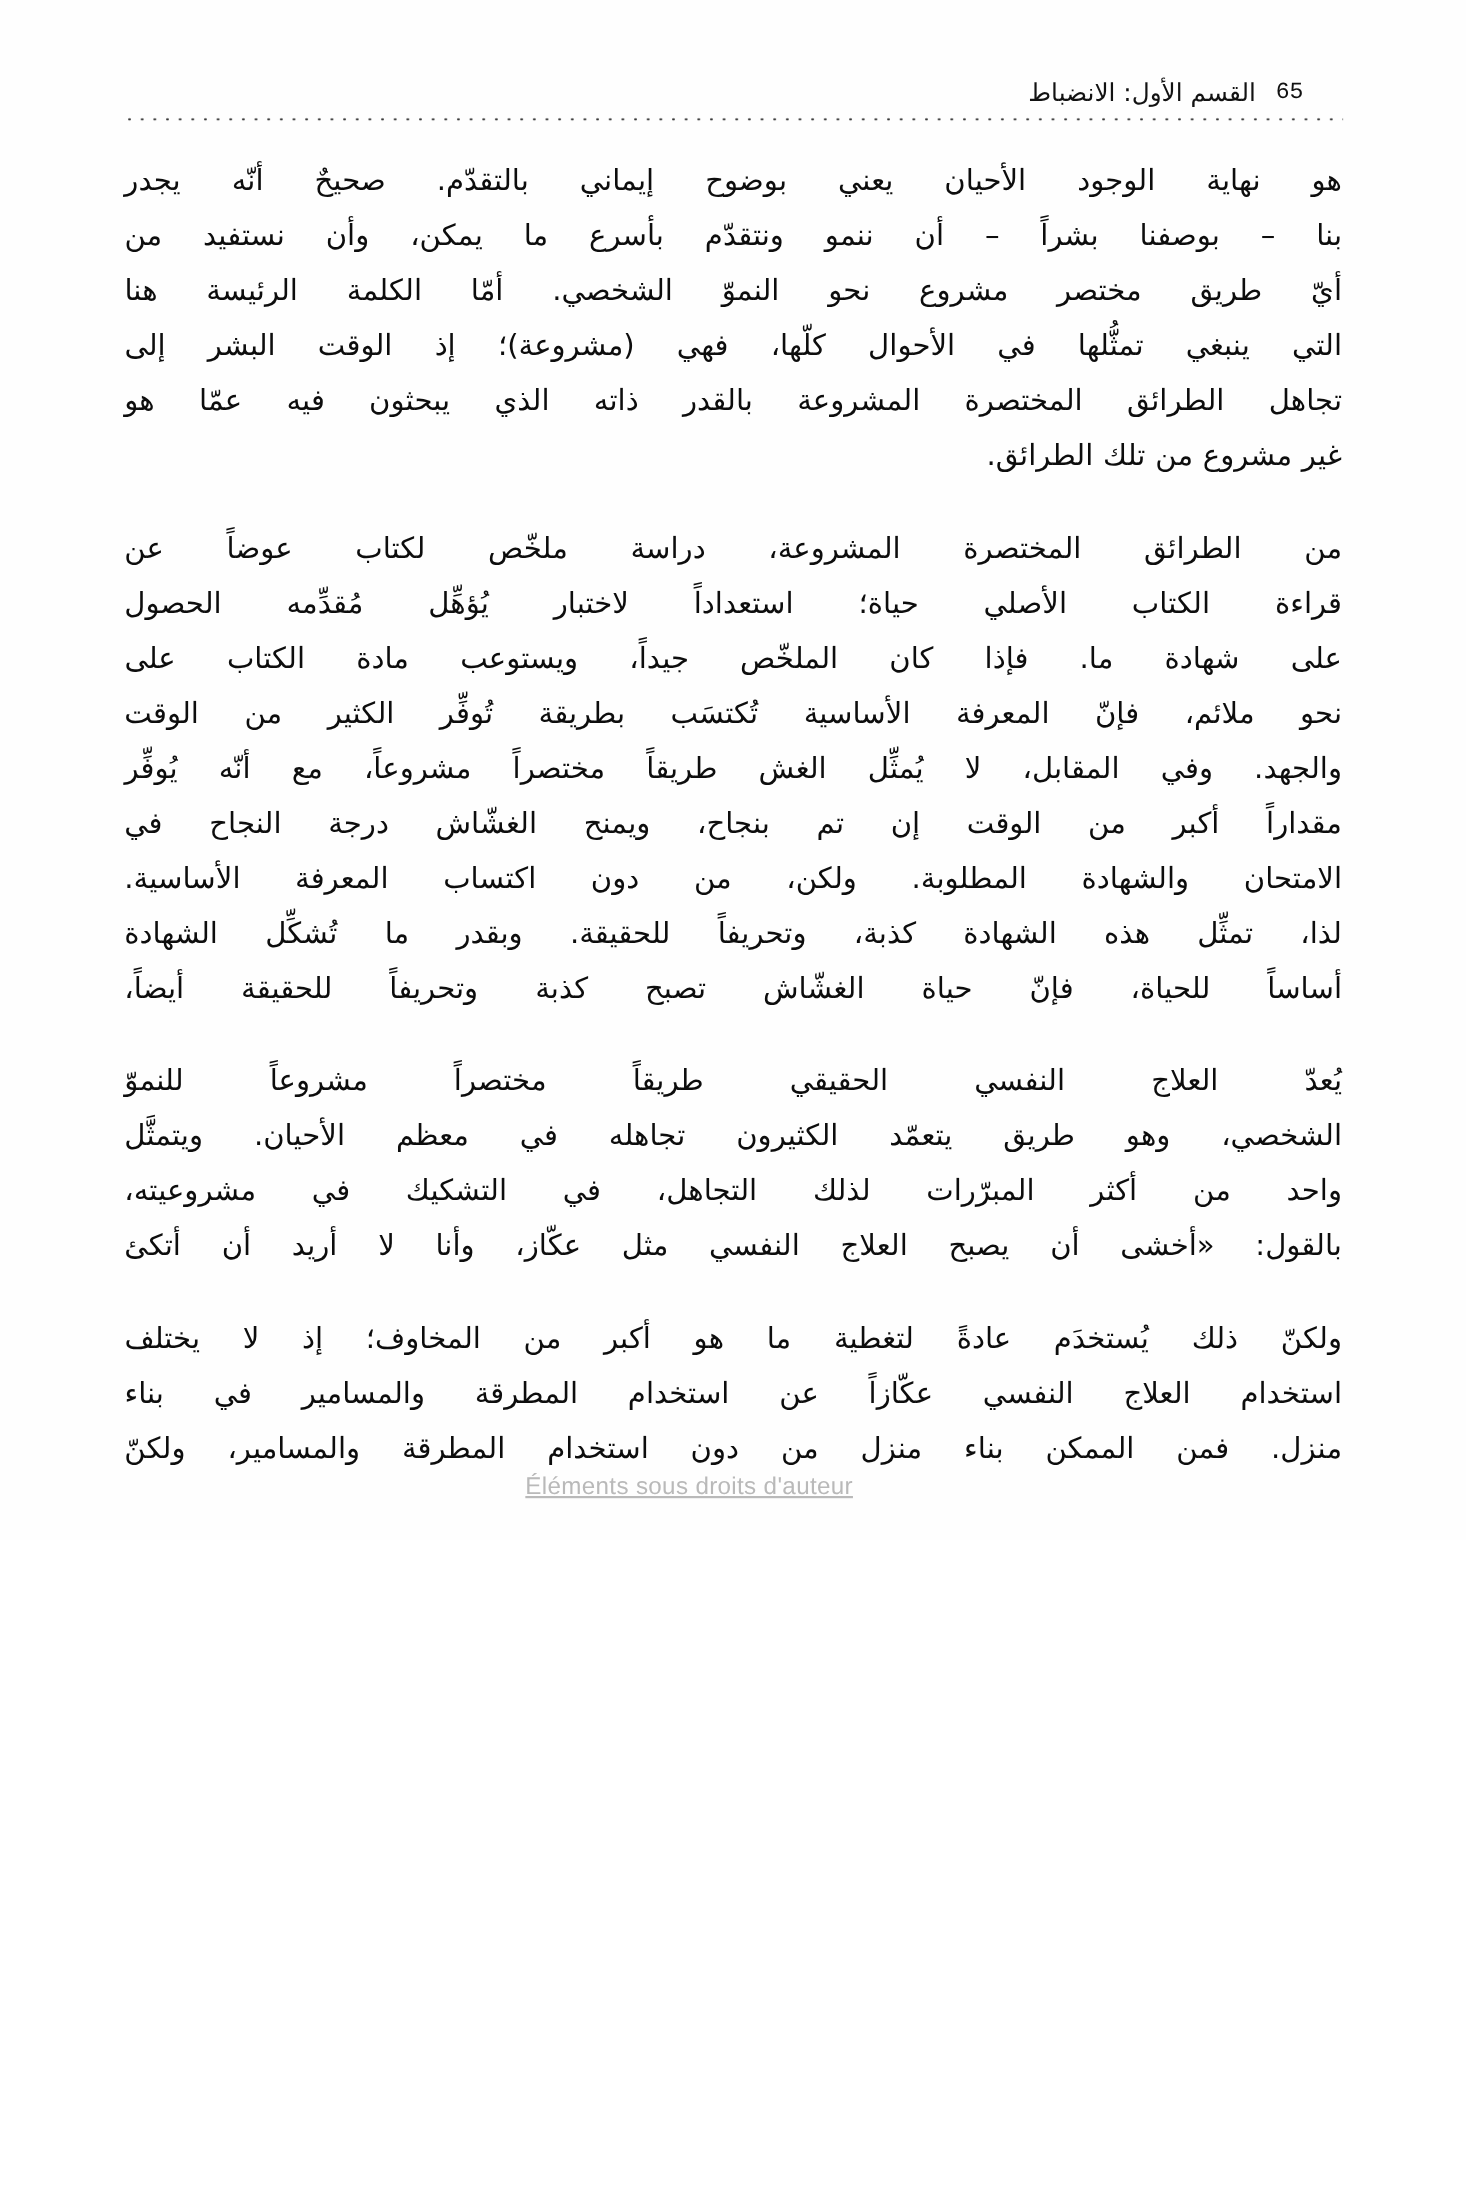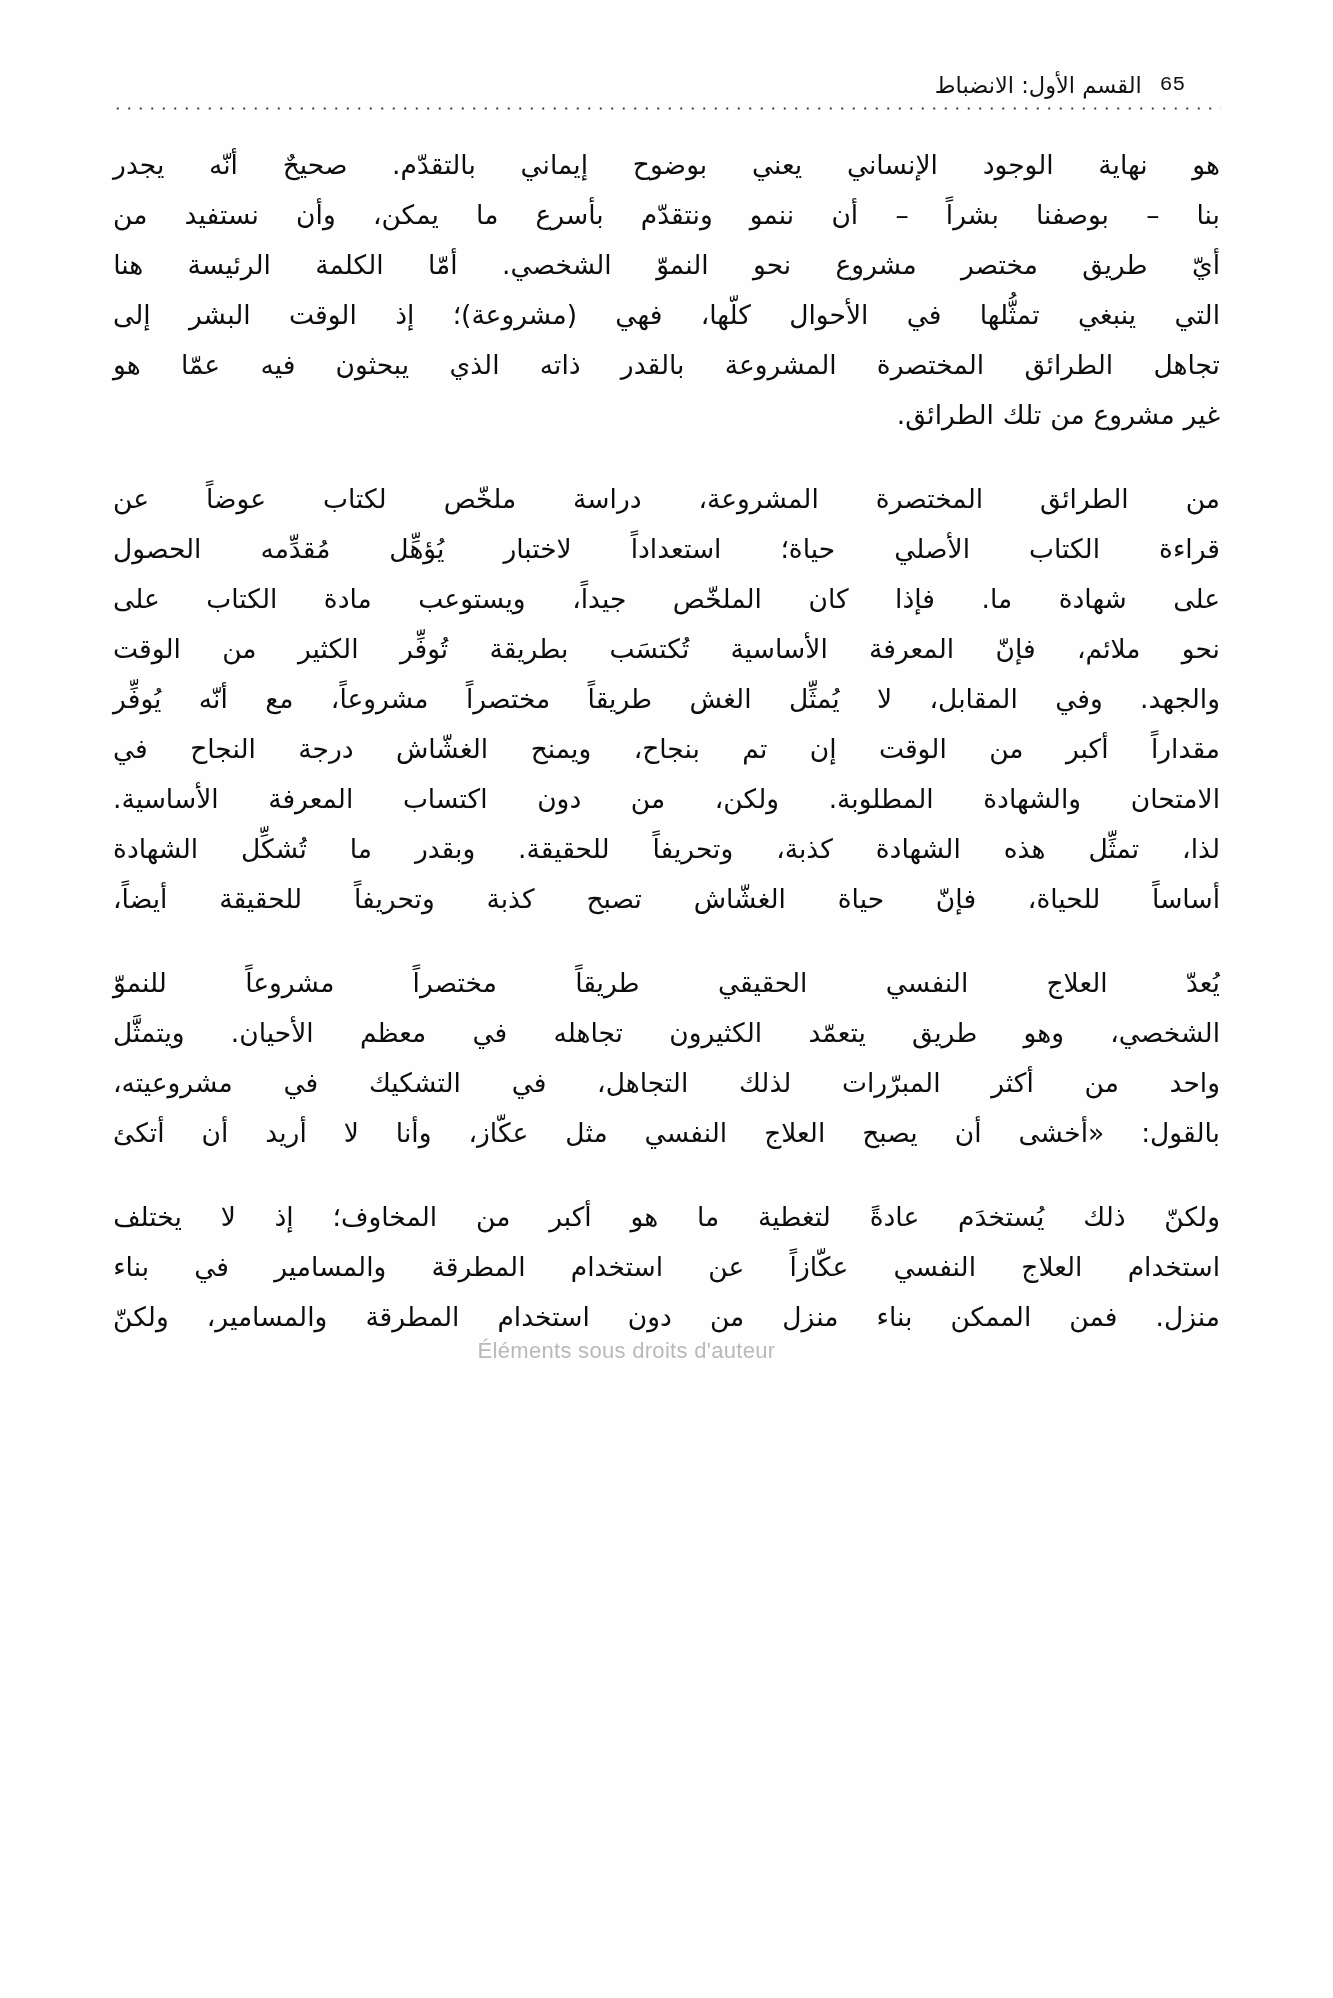"الإنساني" span { text: الإنساني -> الأحيان }
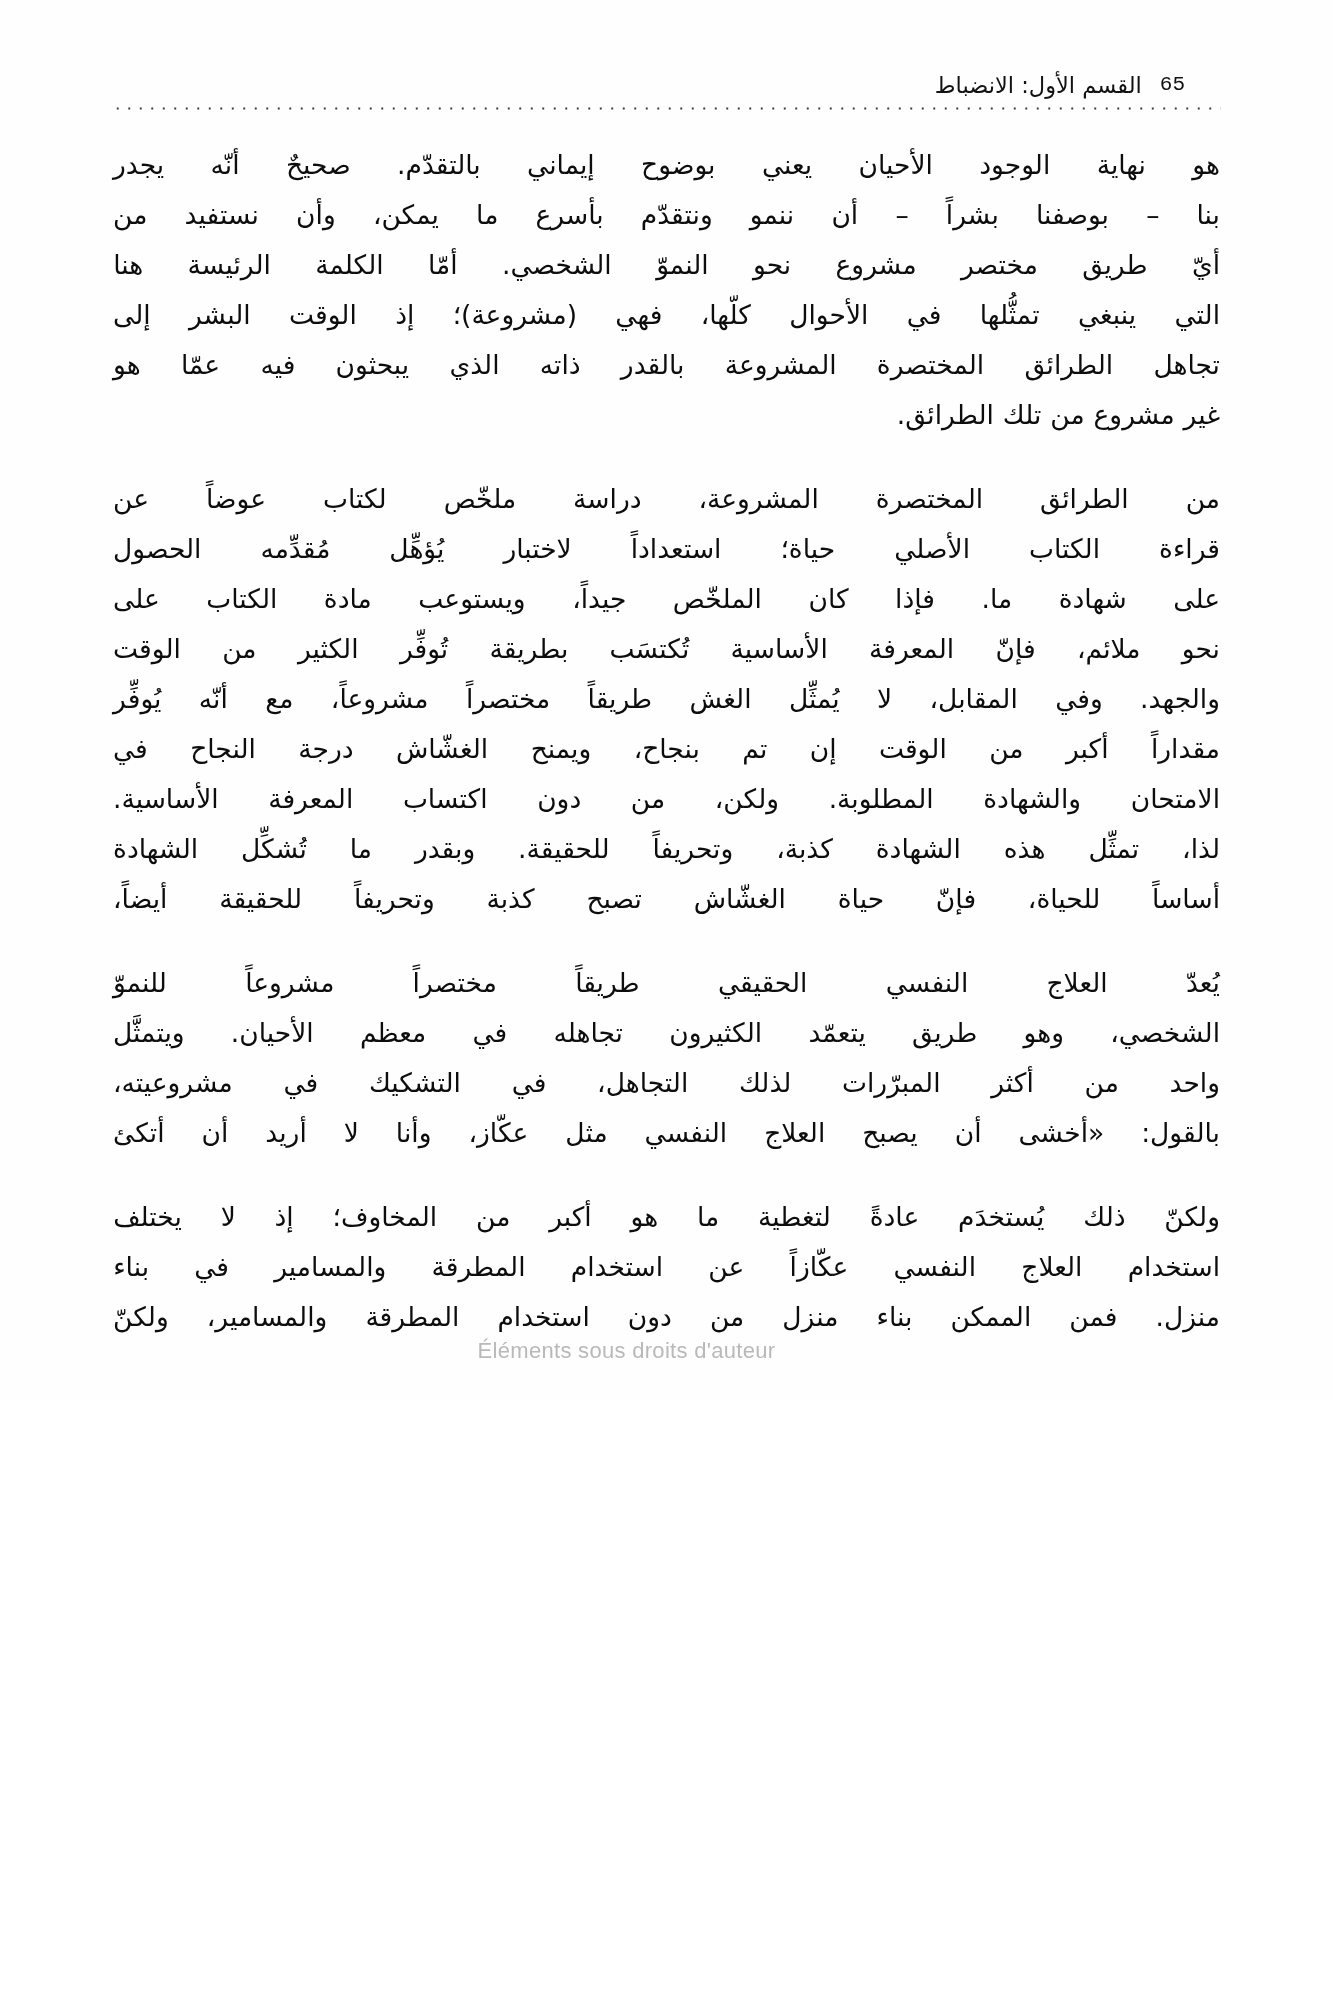"Éléments sous droits d'auteur" .copyright-notice { text-decoration: none -> underline }
